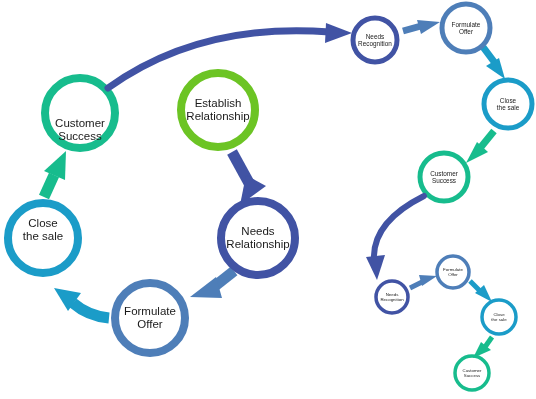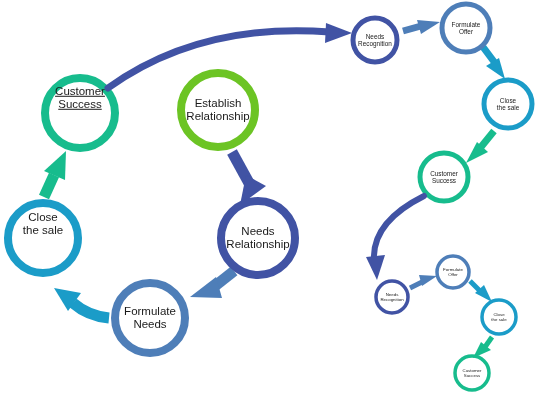"Customer" div.node-label { text-decoration: underline -> none; top: 98px -> 130px }
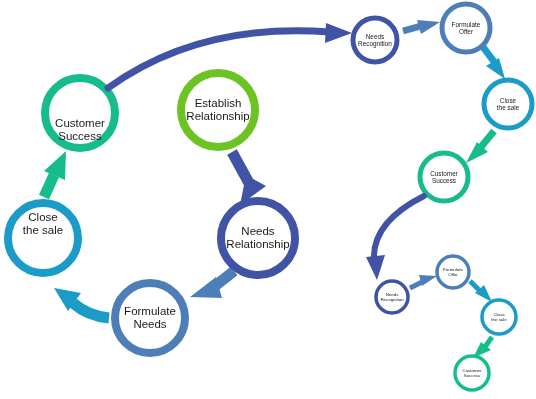"Close" div.node-label { top: 224px -> 230px }
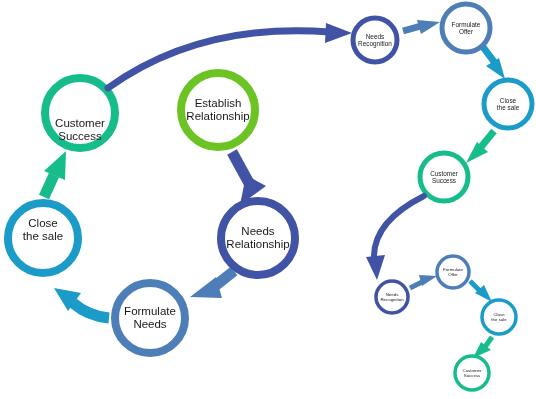"Formulate" div.node-label { text: Needs -> Offer }
